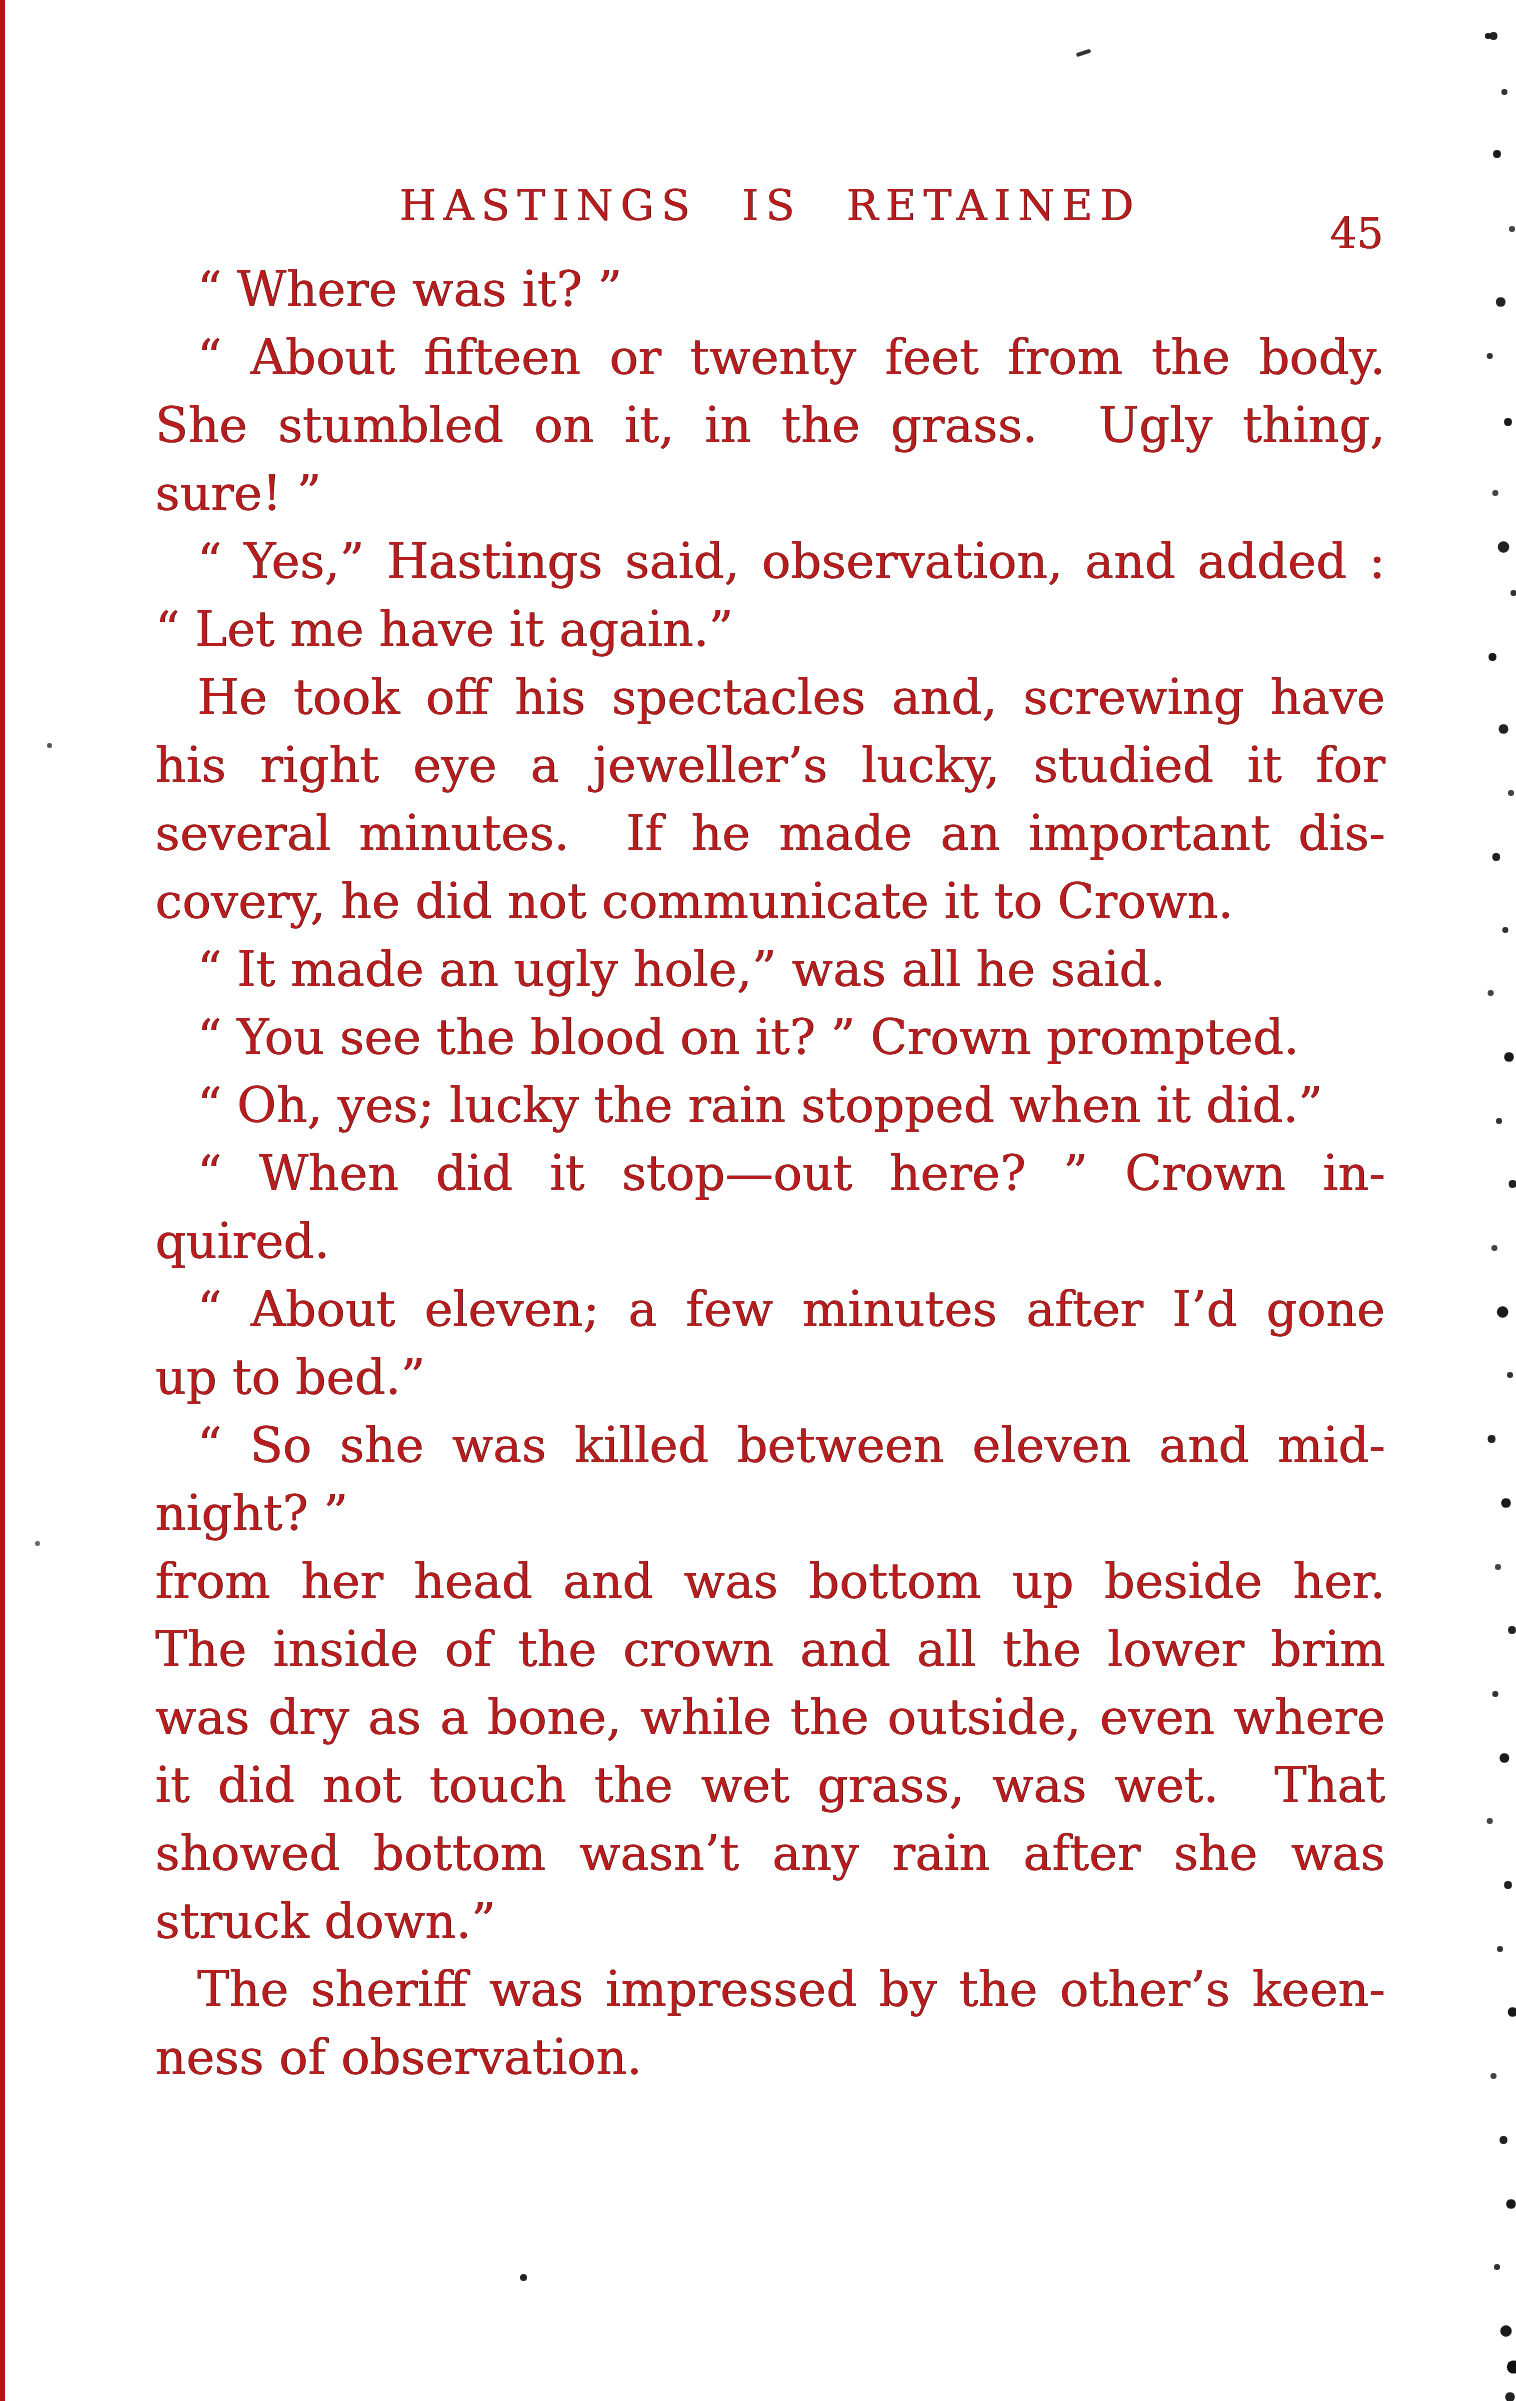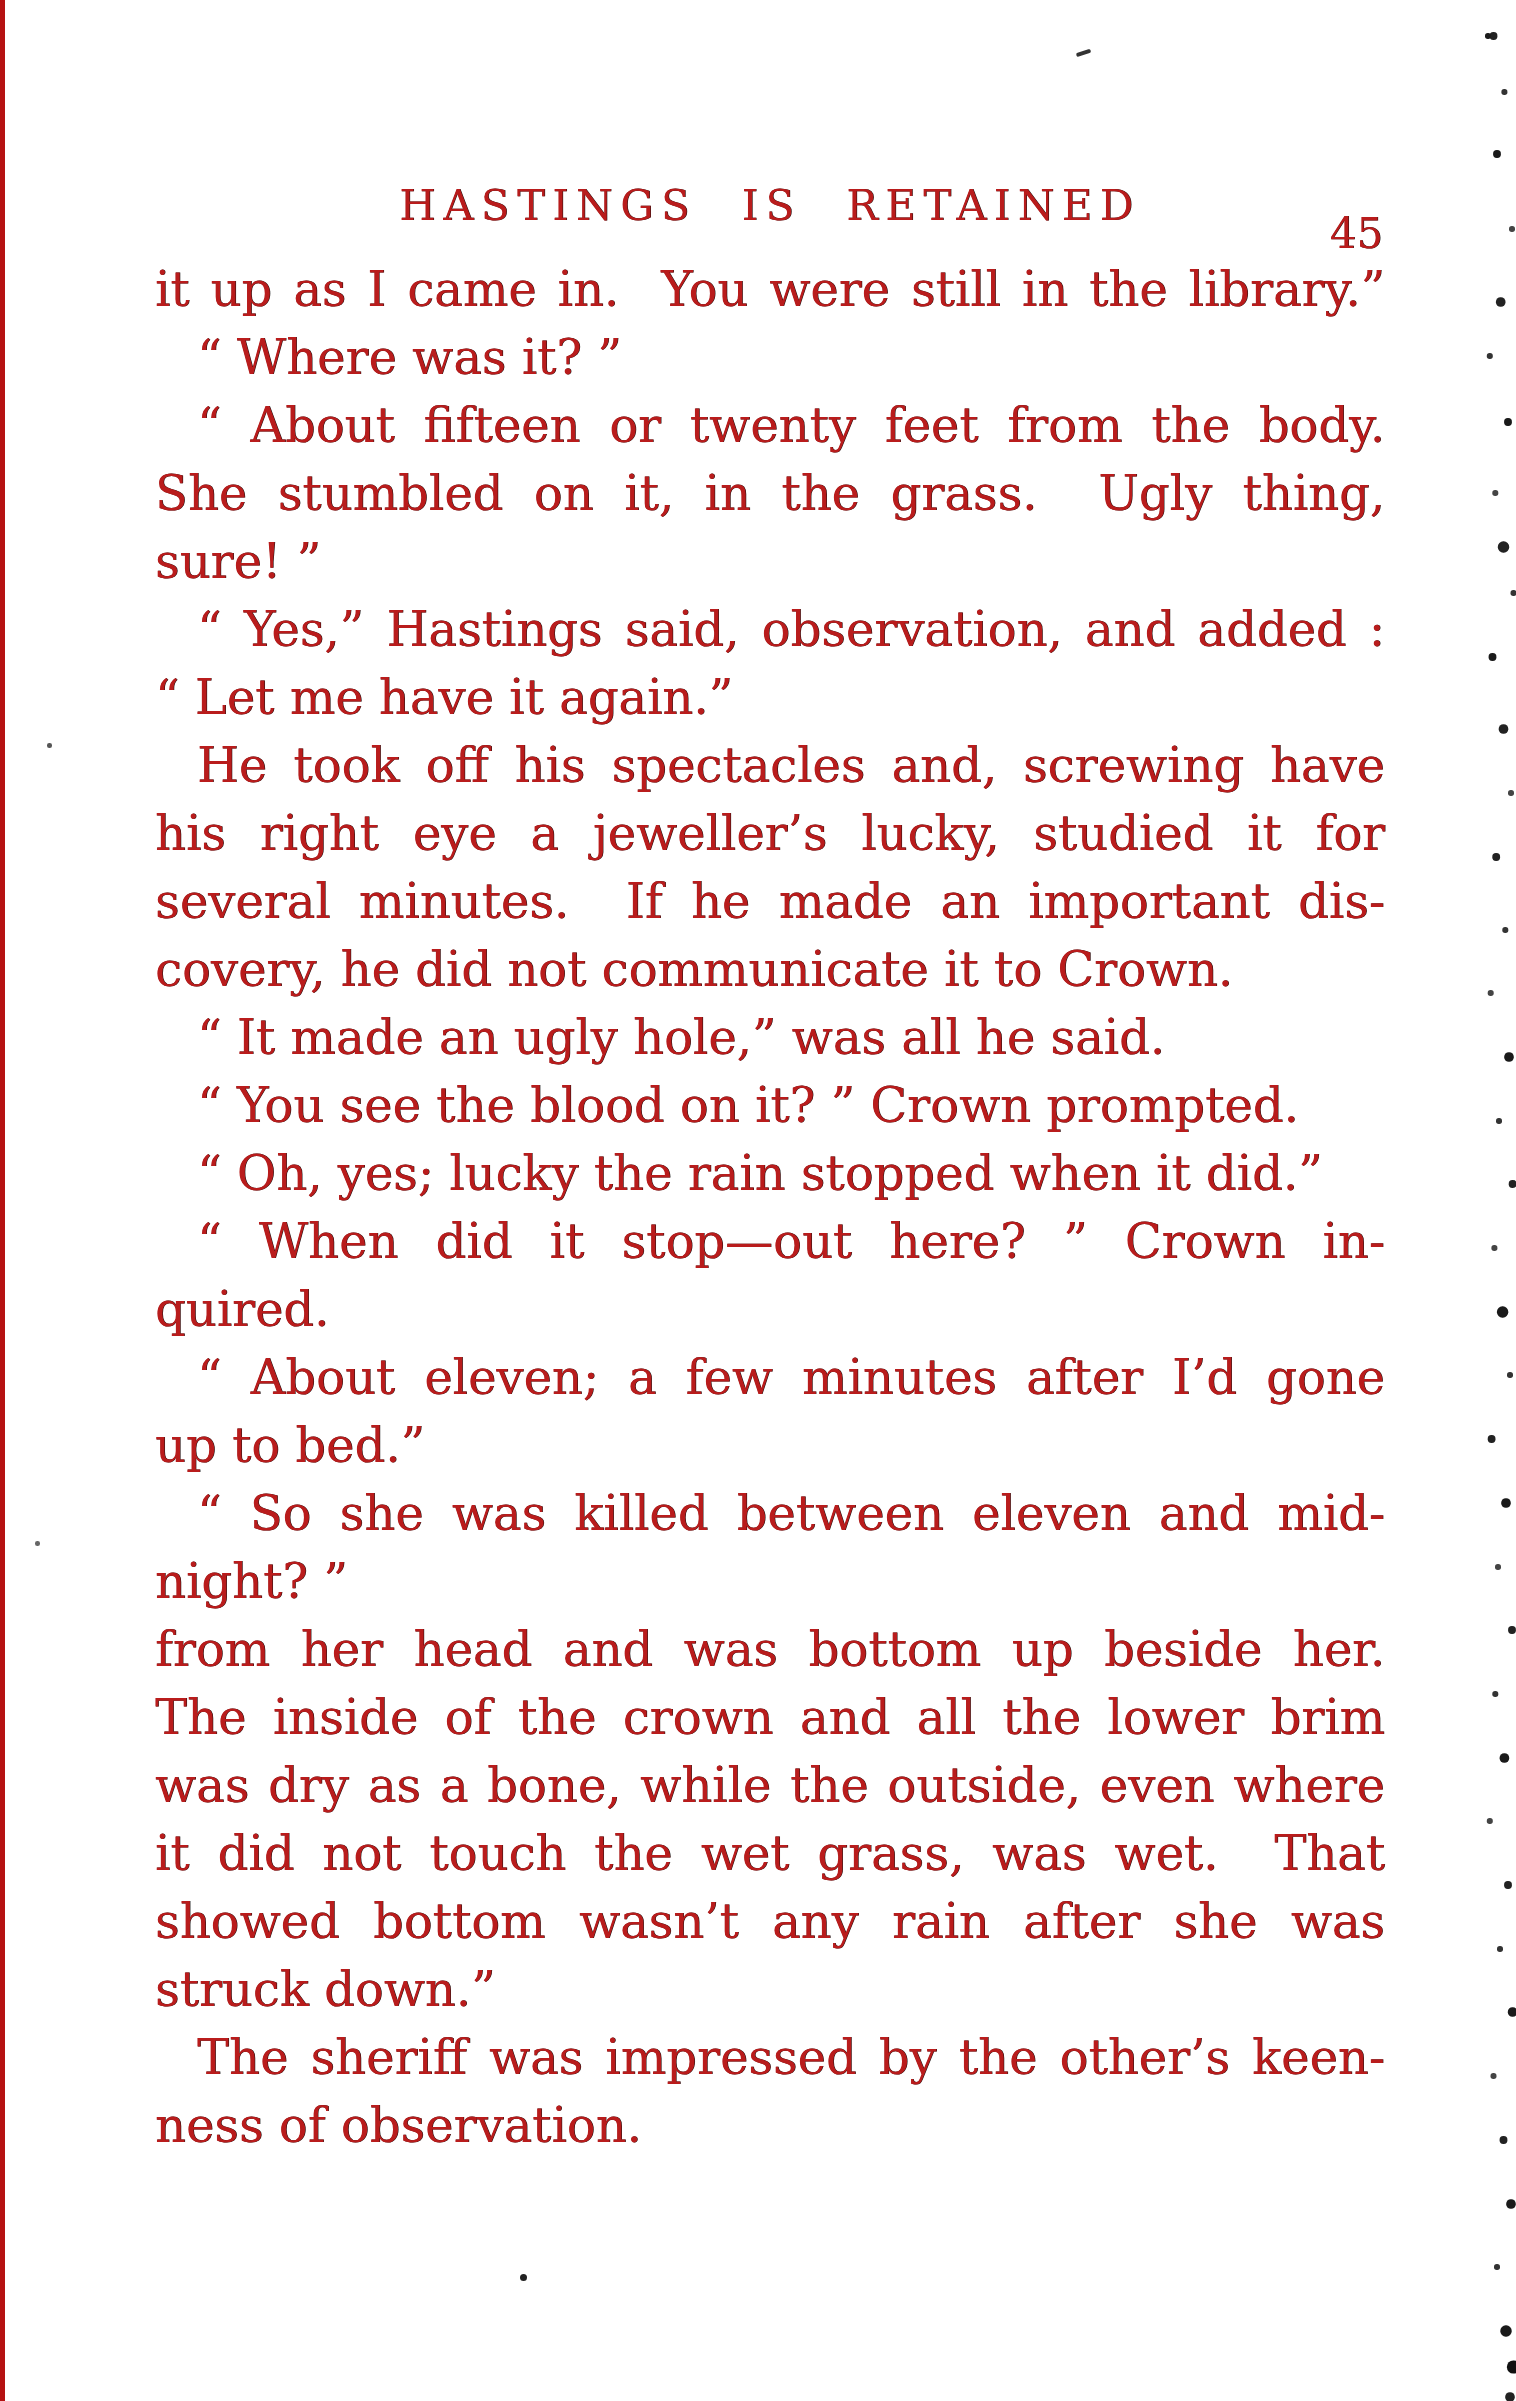"it up as I came" div.line { html: <div>it up as I came in.&nbsp; You were still in the library.”</div> -> none }
